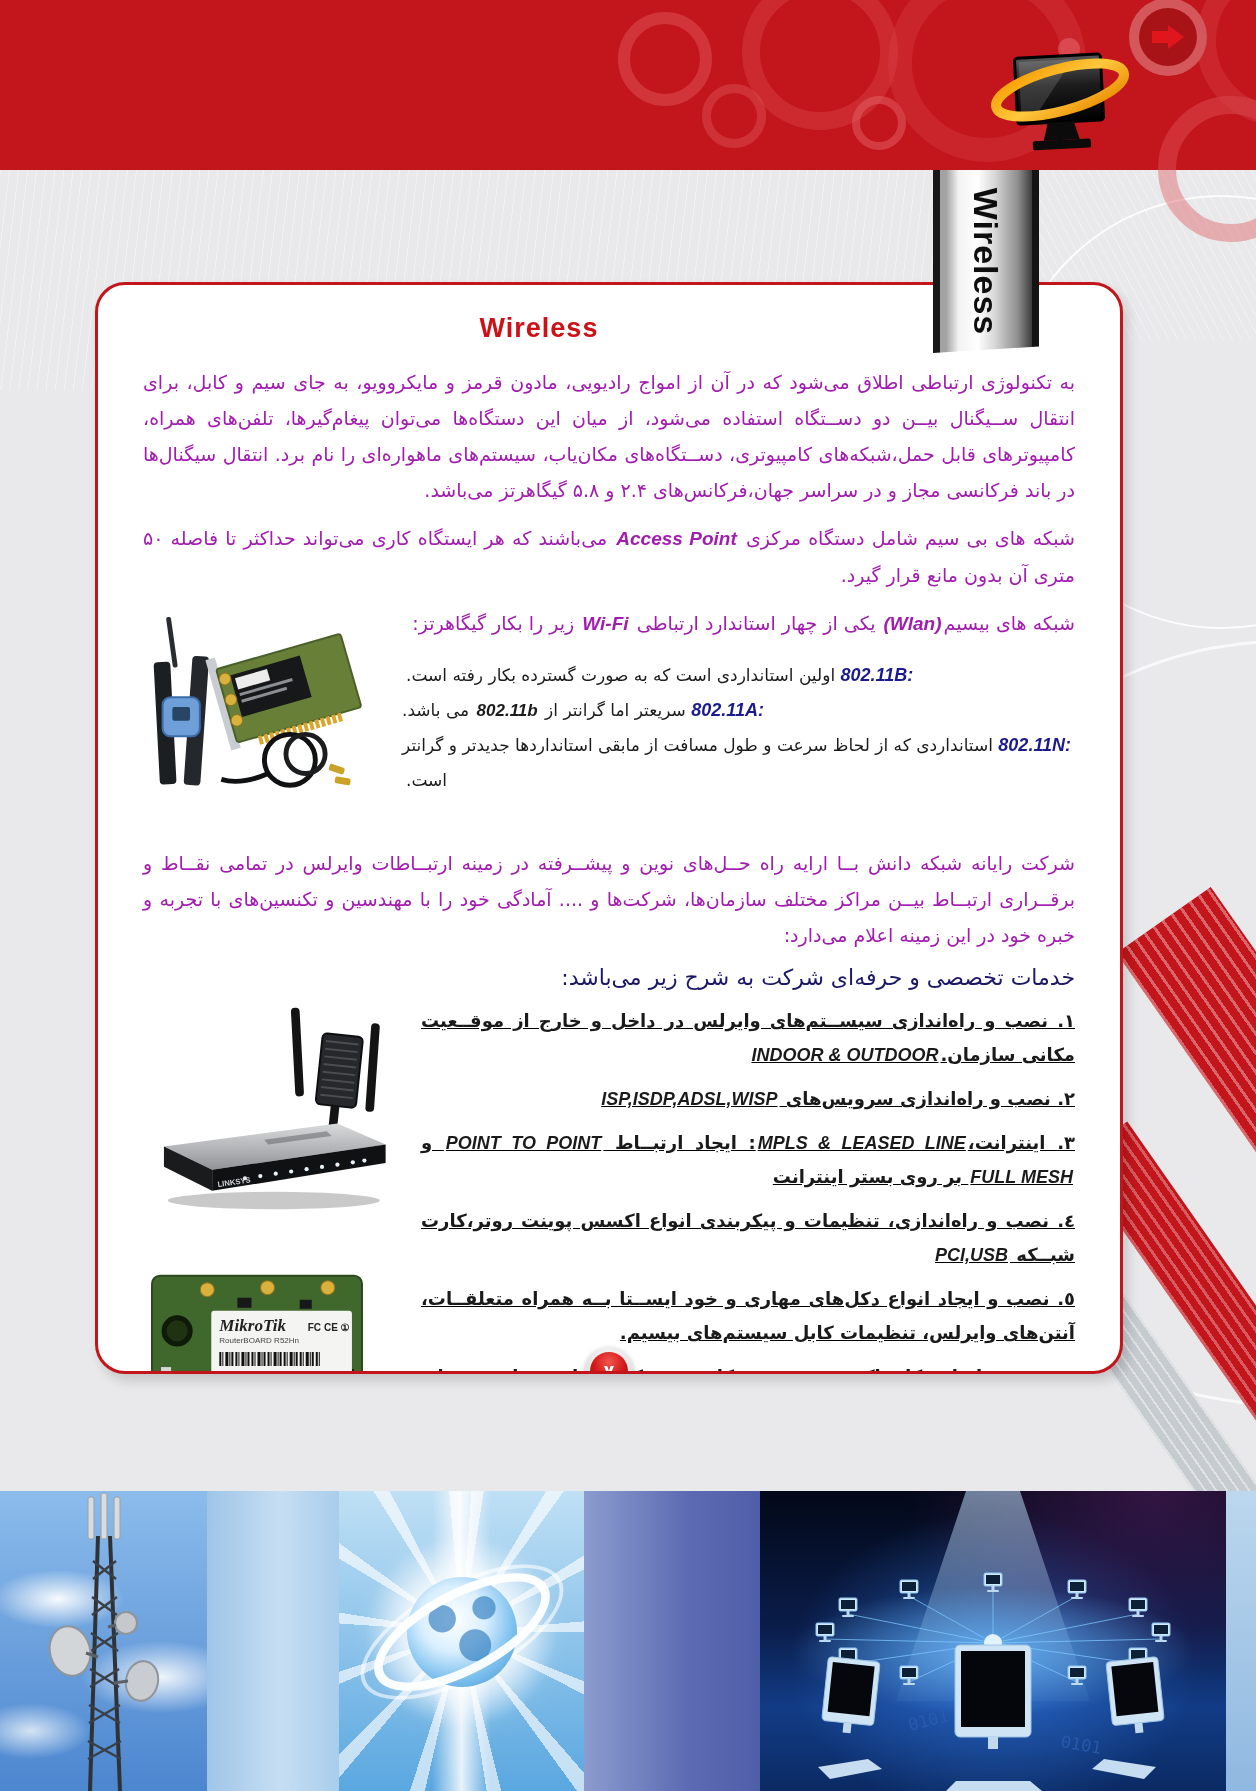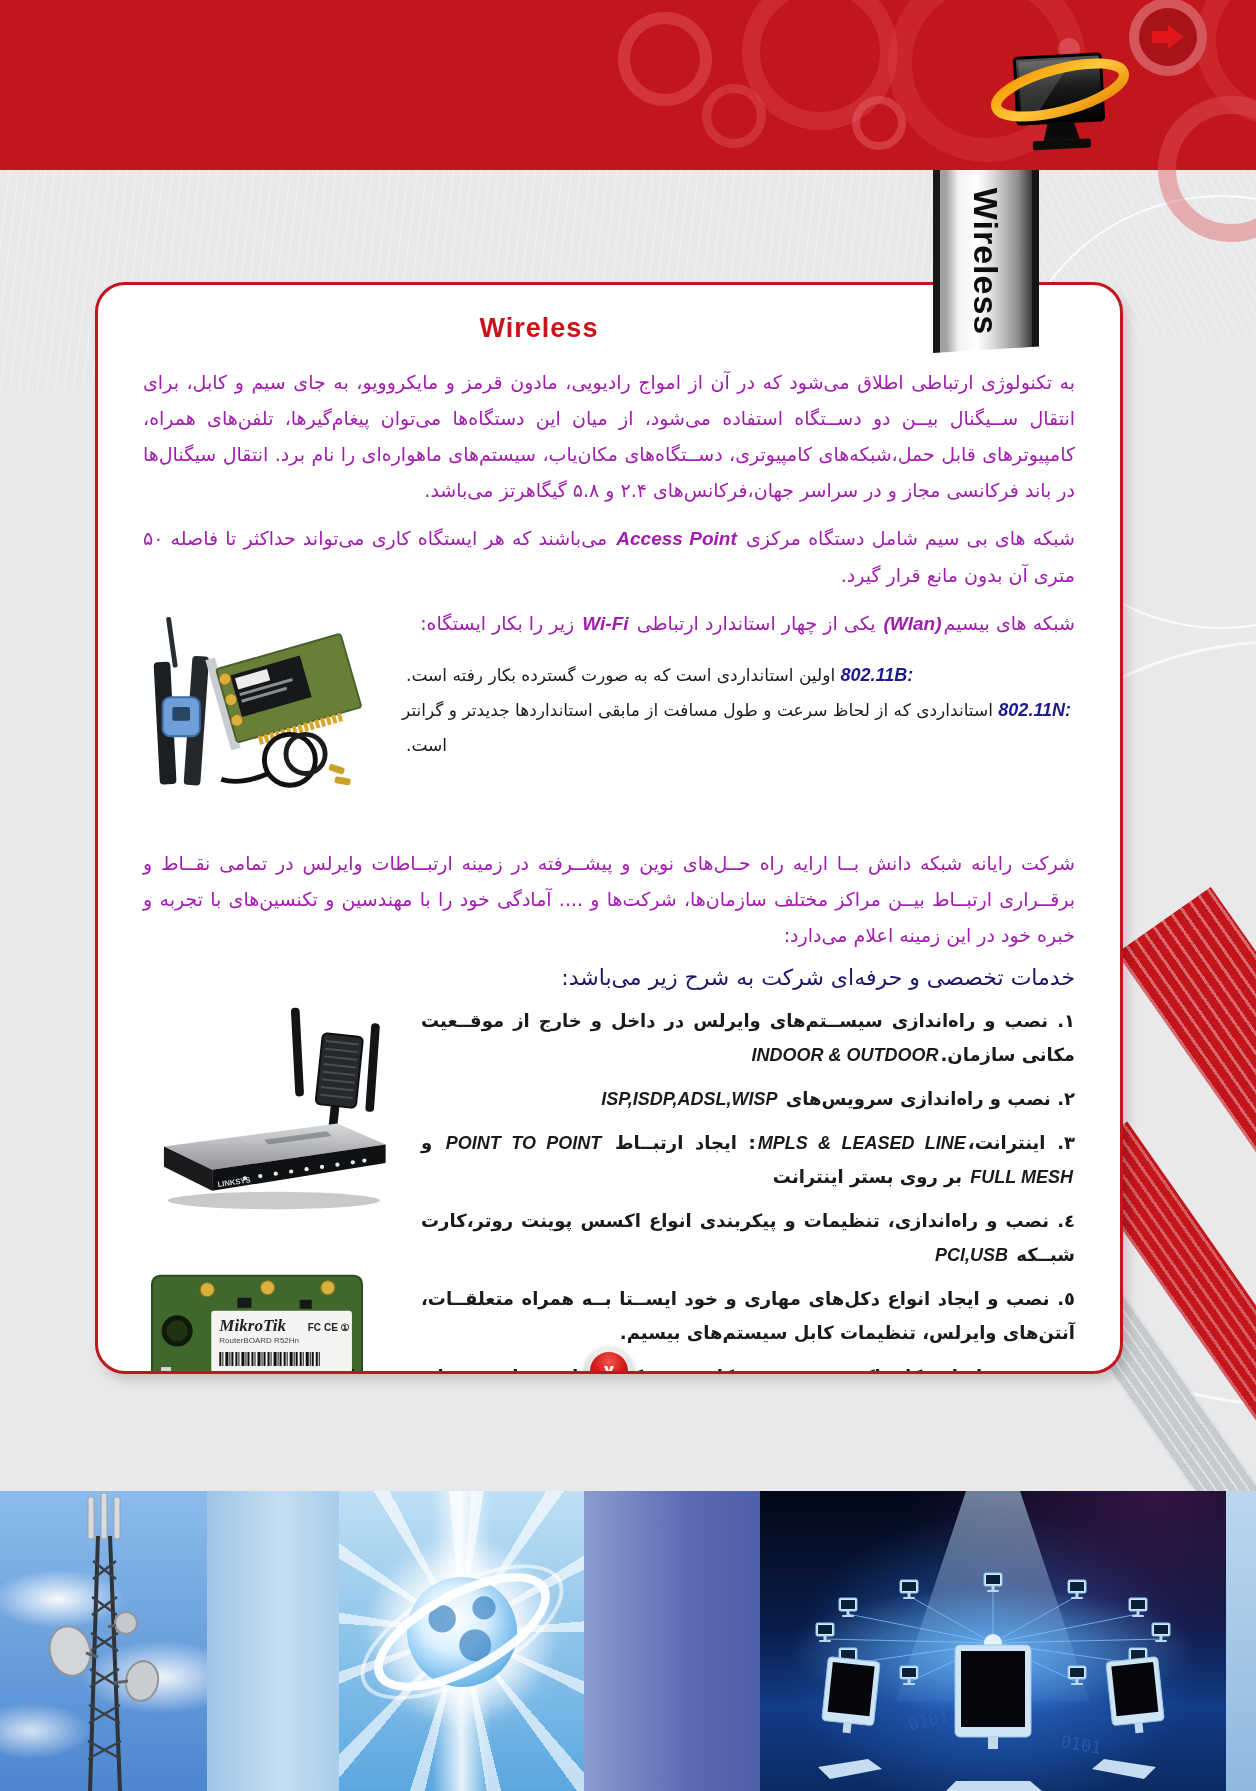"زیر را بکار ایستگاه:" span { text: ایستگاه -> گیگاهرتز }
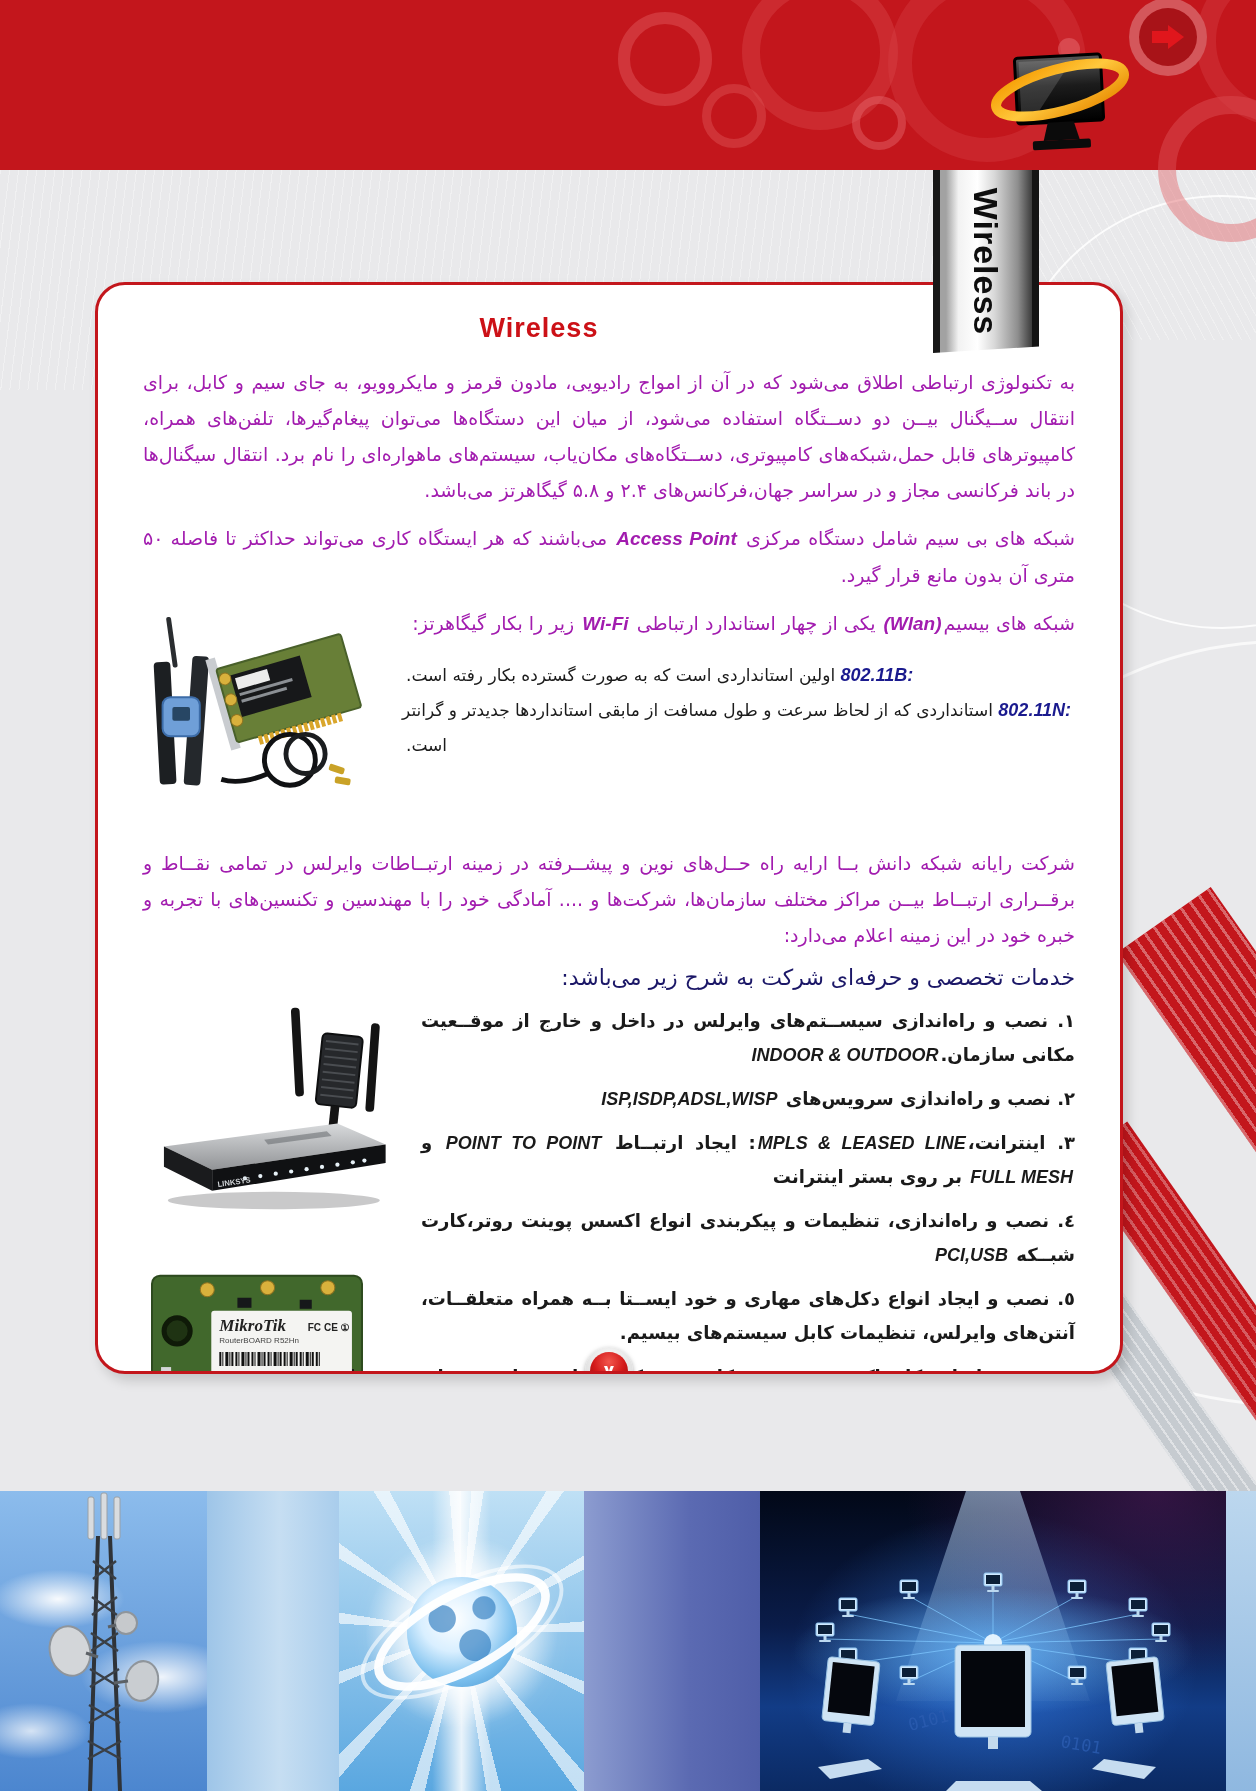"802.11A: سریعتر اما گرانتر از" li { html: none -> <li><b>802.11A:</b><span> سریعتر اما گرانتر از </span><span>802.11b</span><span> می باشد.</span></li> }
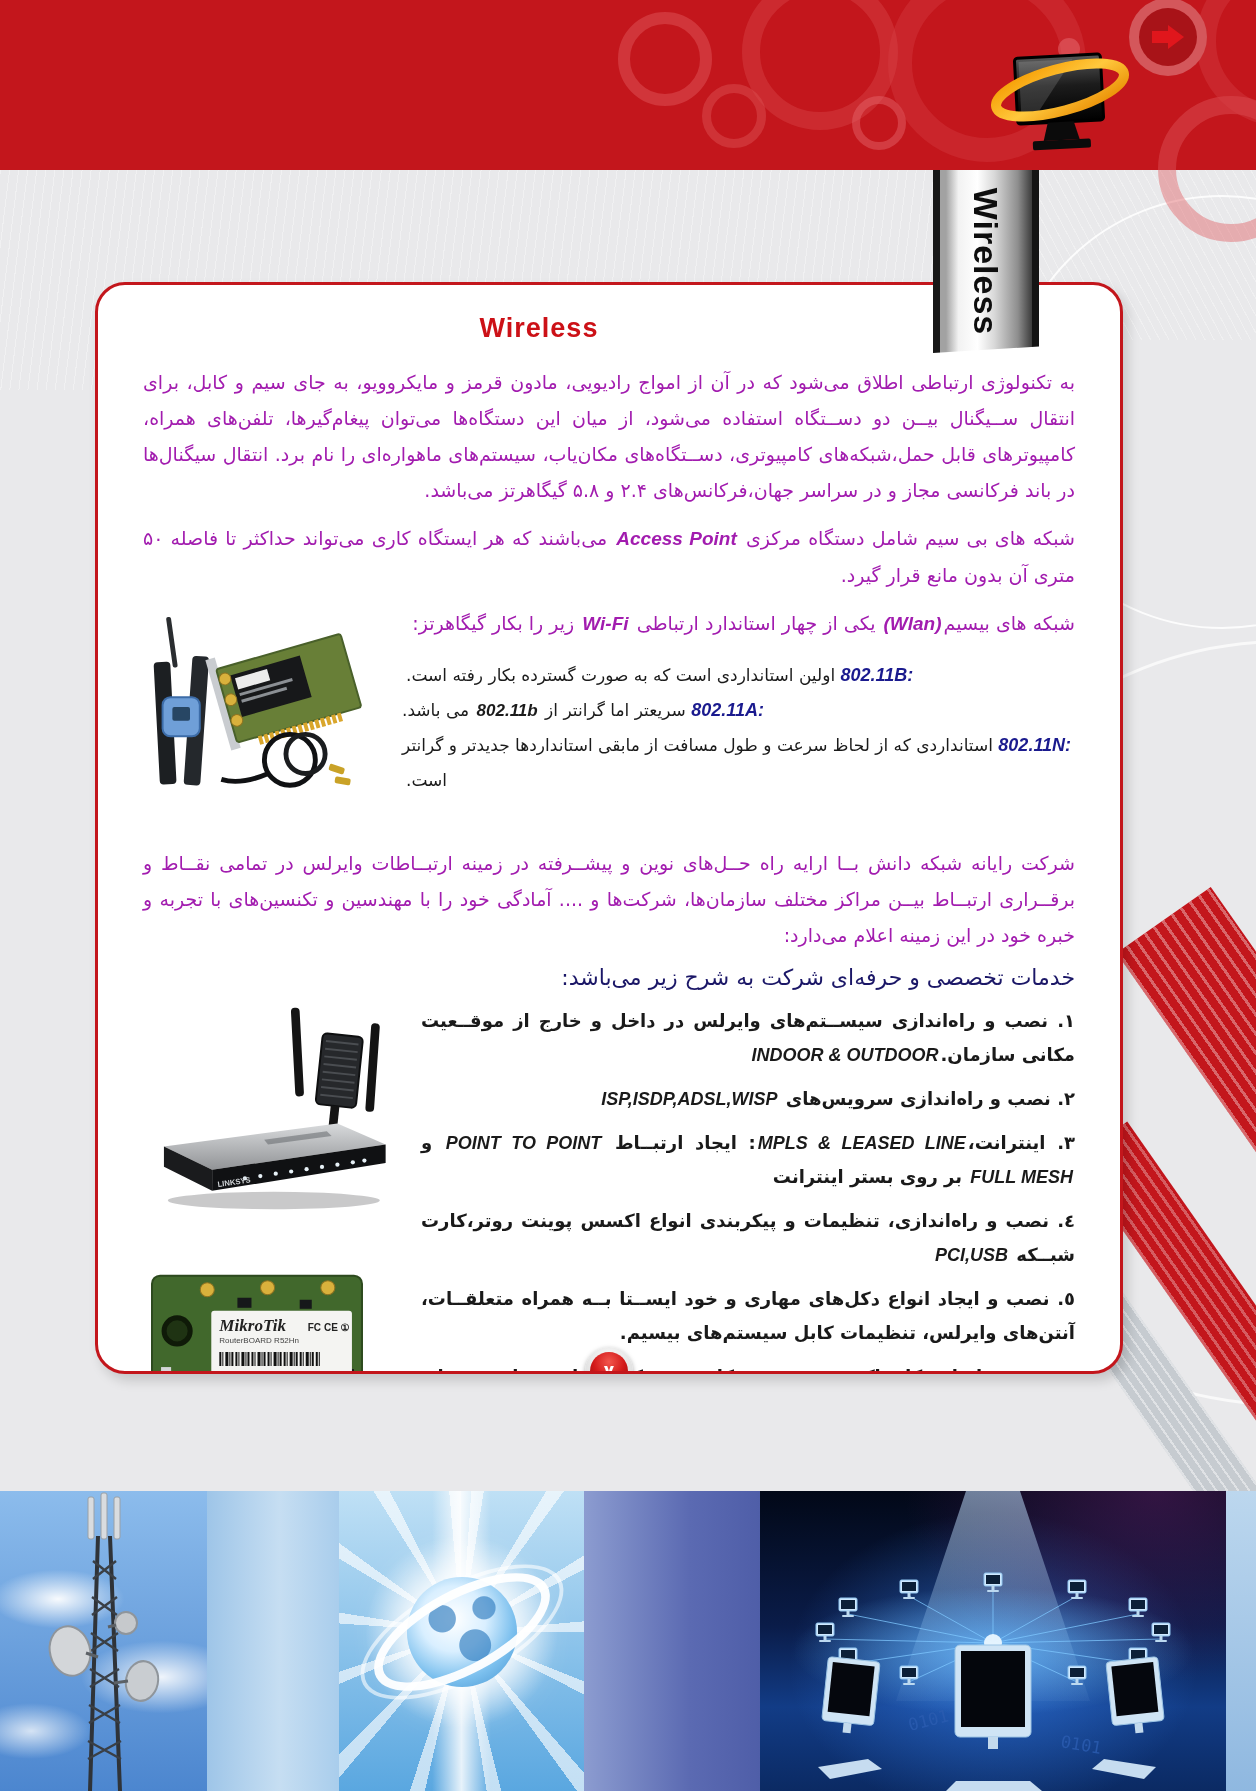"١. نصب و راه‌اندازی سیســتم‌های" .services { text-decoration: none -> underline }
